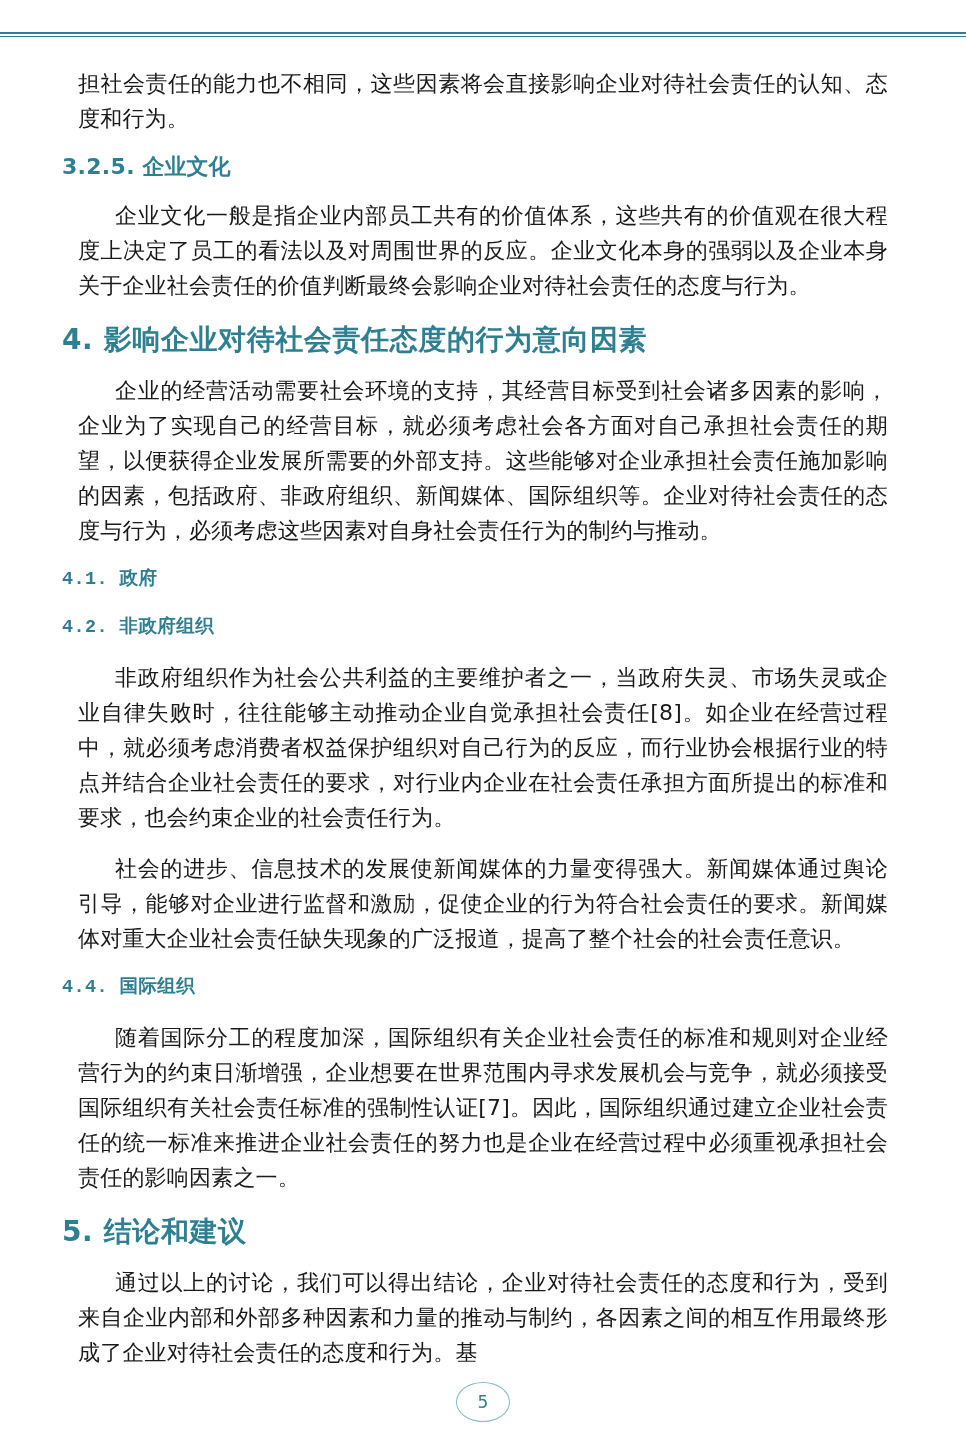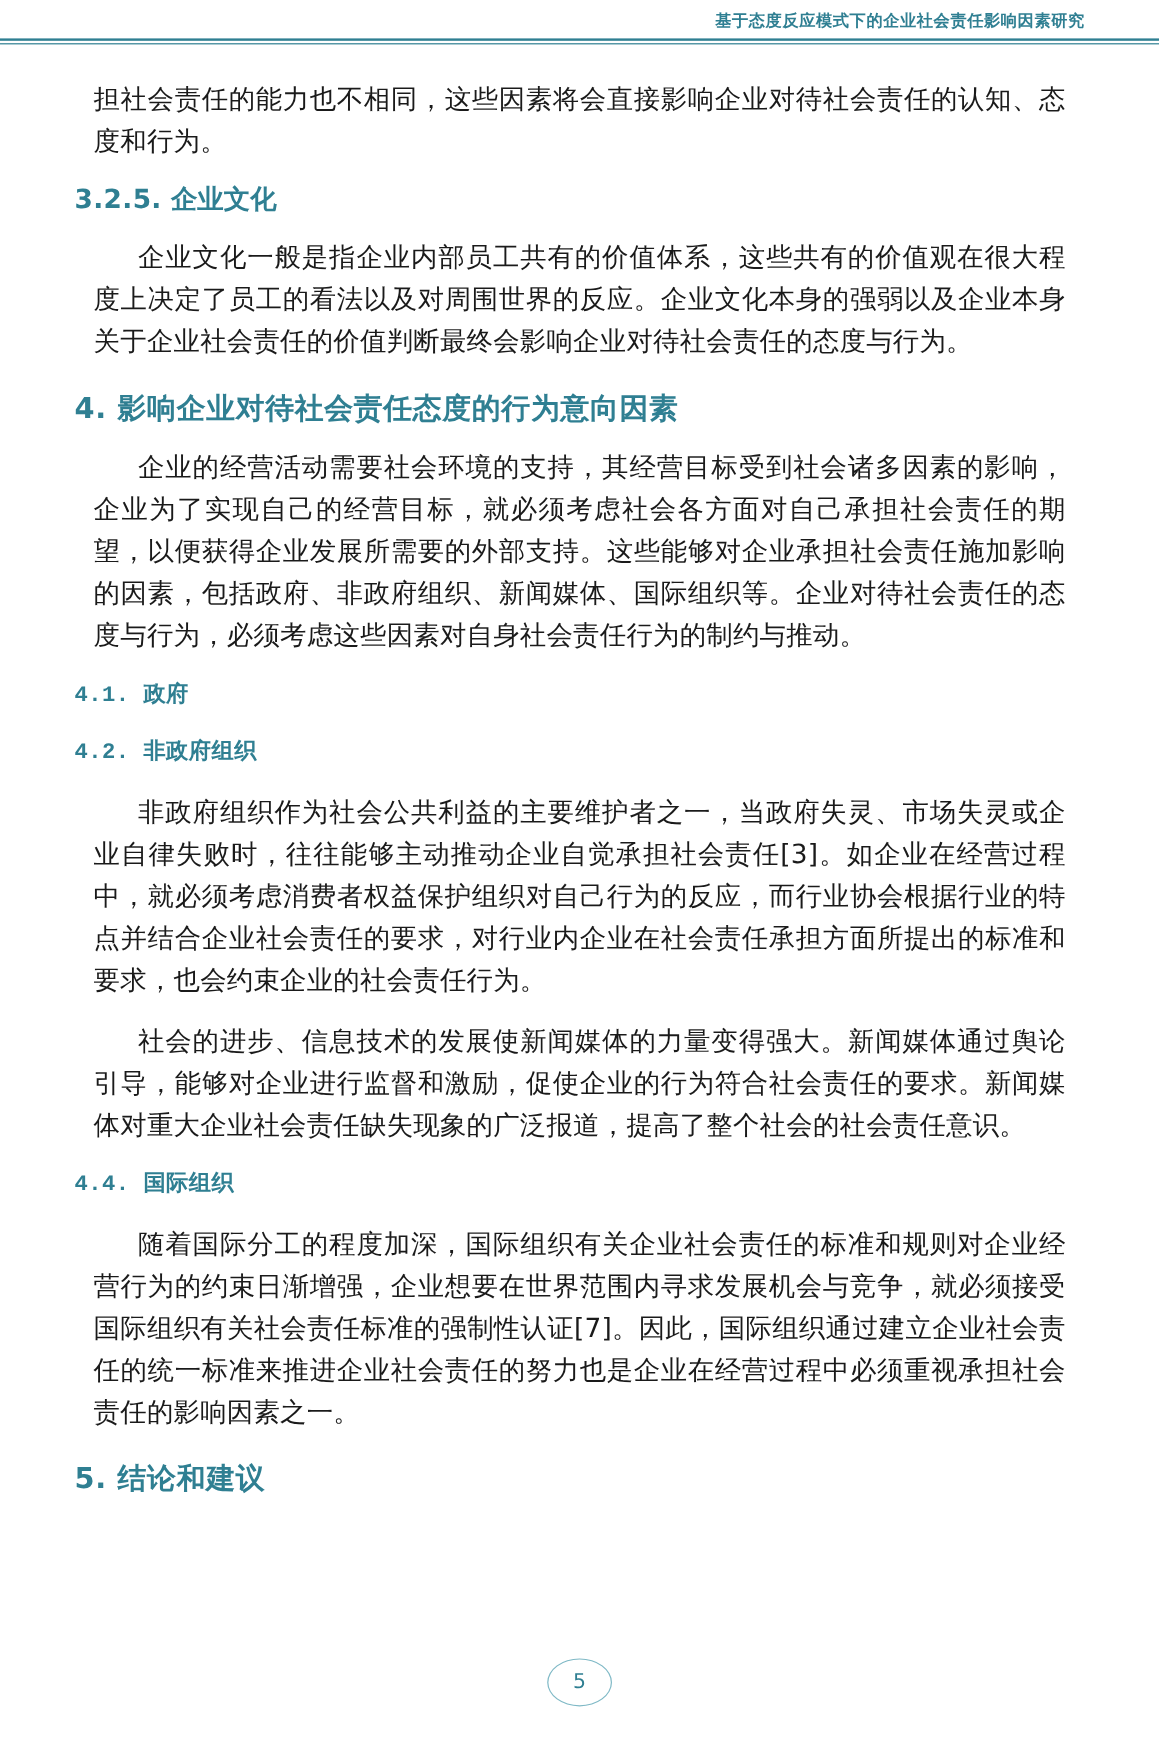"基于态度反应模式下的企业社会责任影响因素研究" div.header-title { html: <div>基于态度反应模式下的企业社会责任影响因素研究</div> -> none }
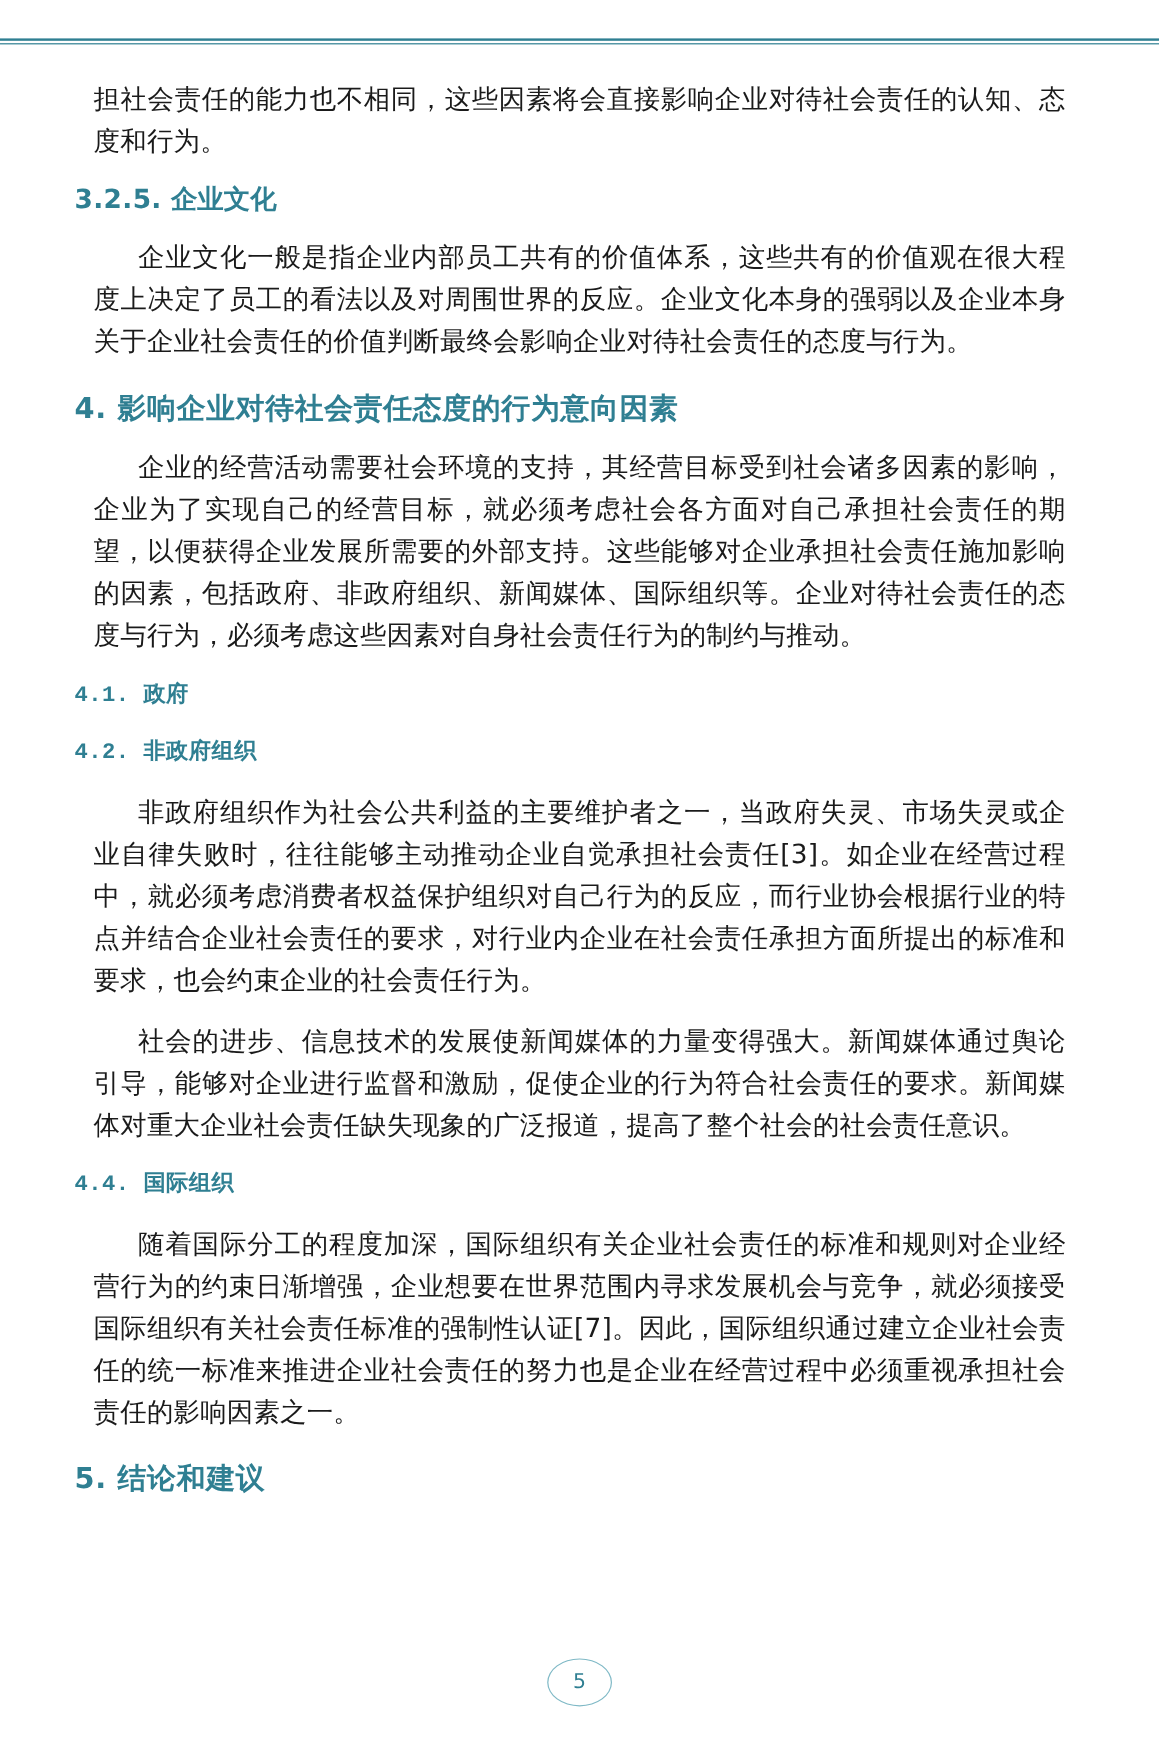"4. 影响企业对待社会责任态度的行为意向因素" h2.h-main { font-size: 24px -> 28px }
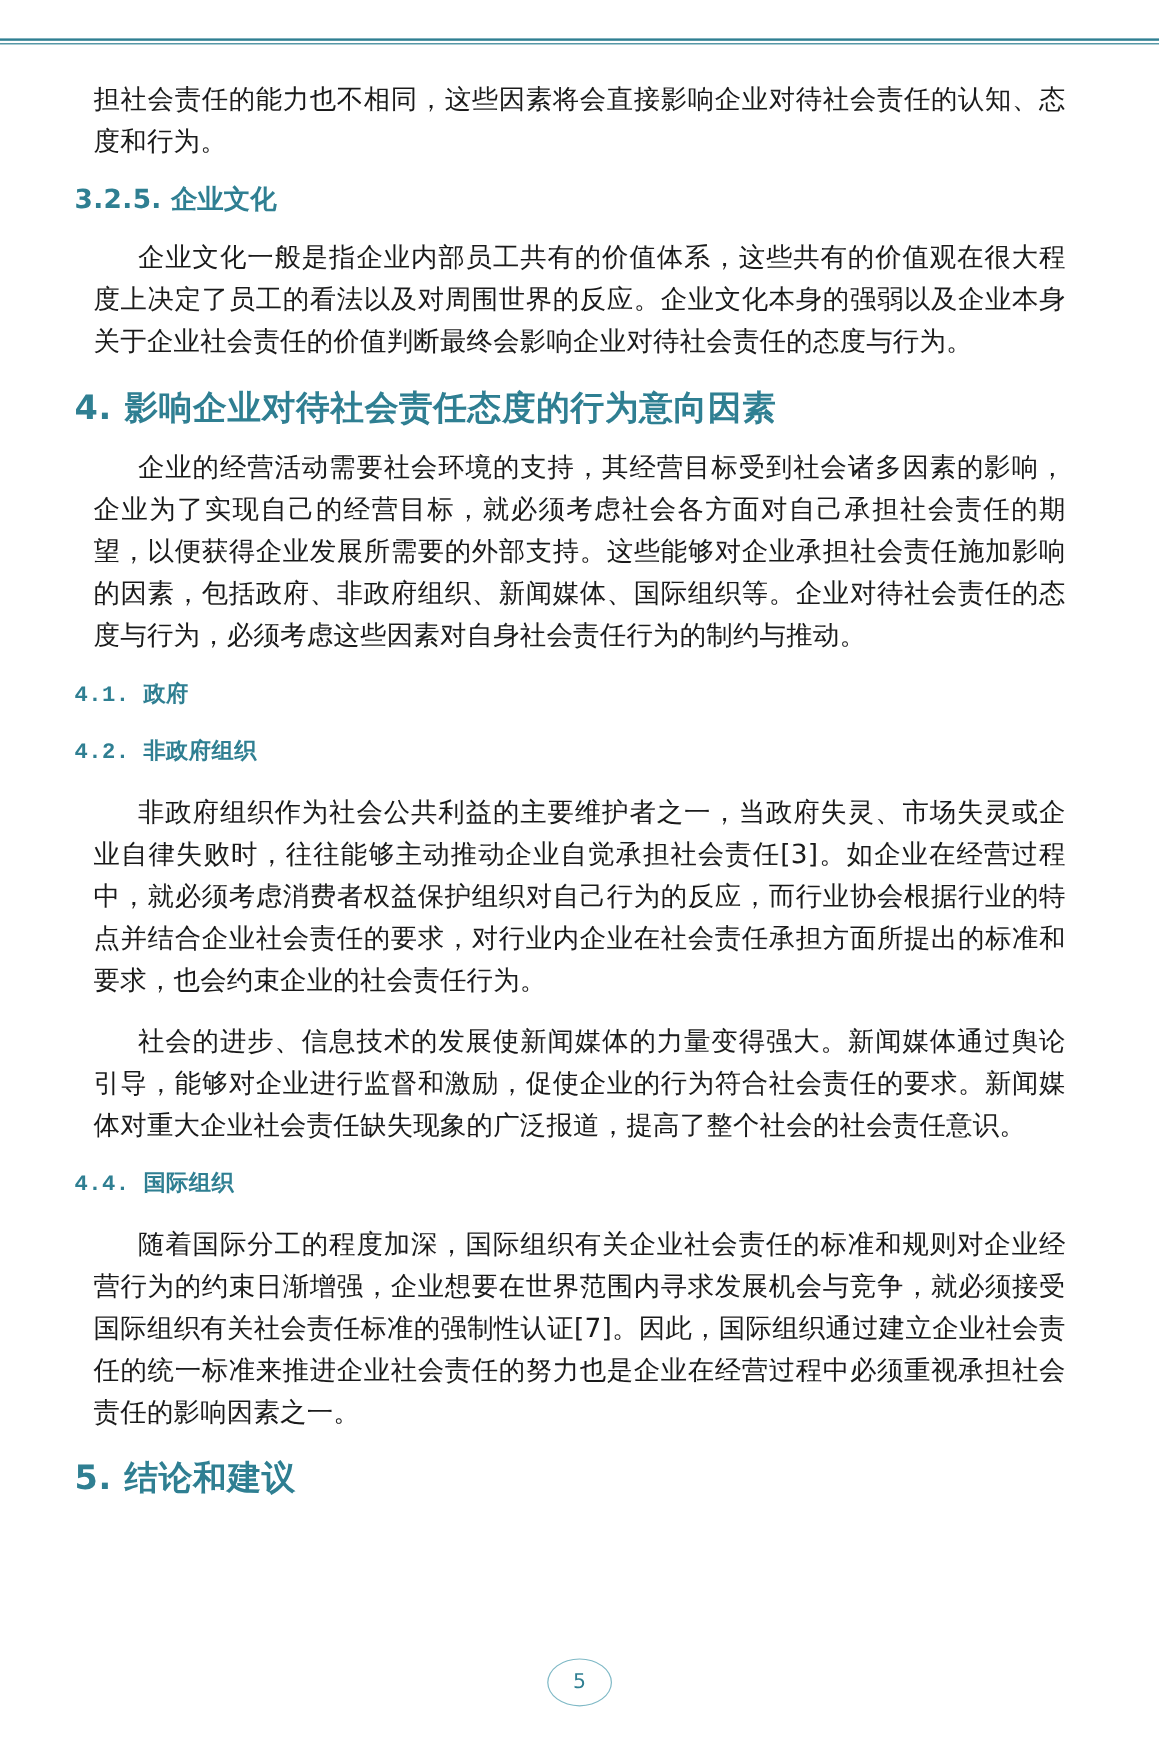"非政府组织作为社会公共利益的主要维护者之一，当政府失灵、市场失灵或企业自律失败时" p.para { text: 3 -> 8 }
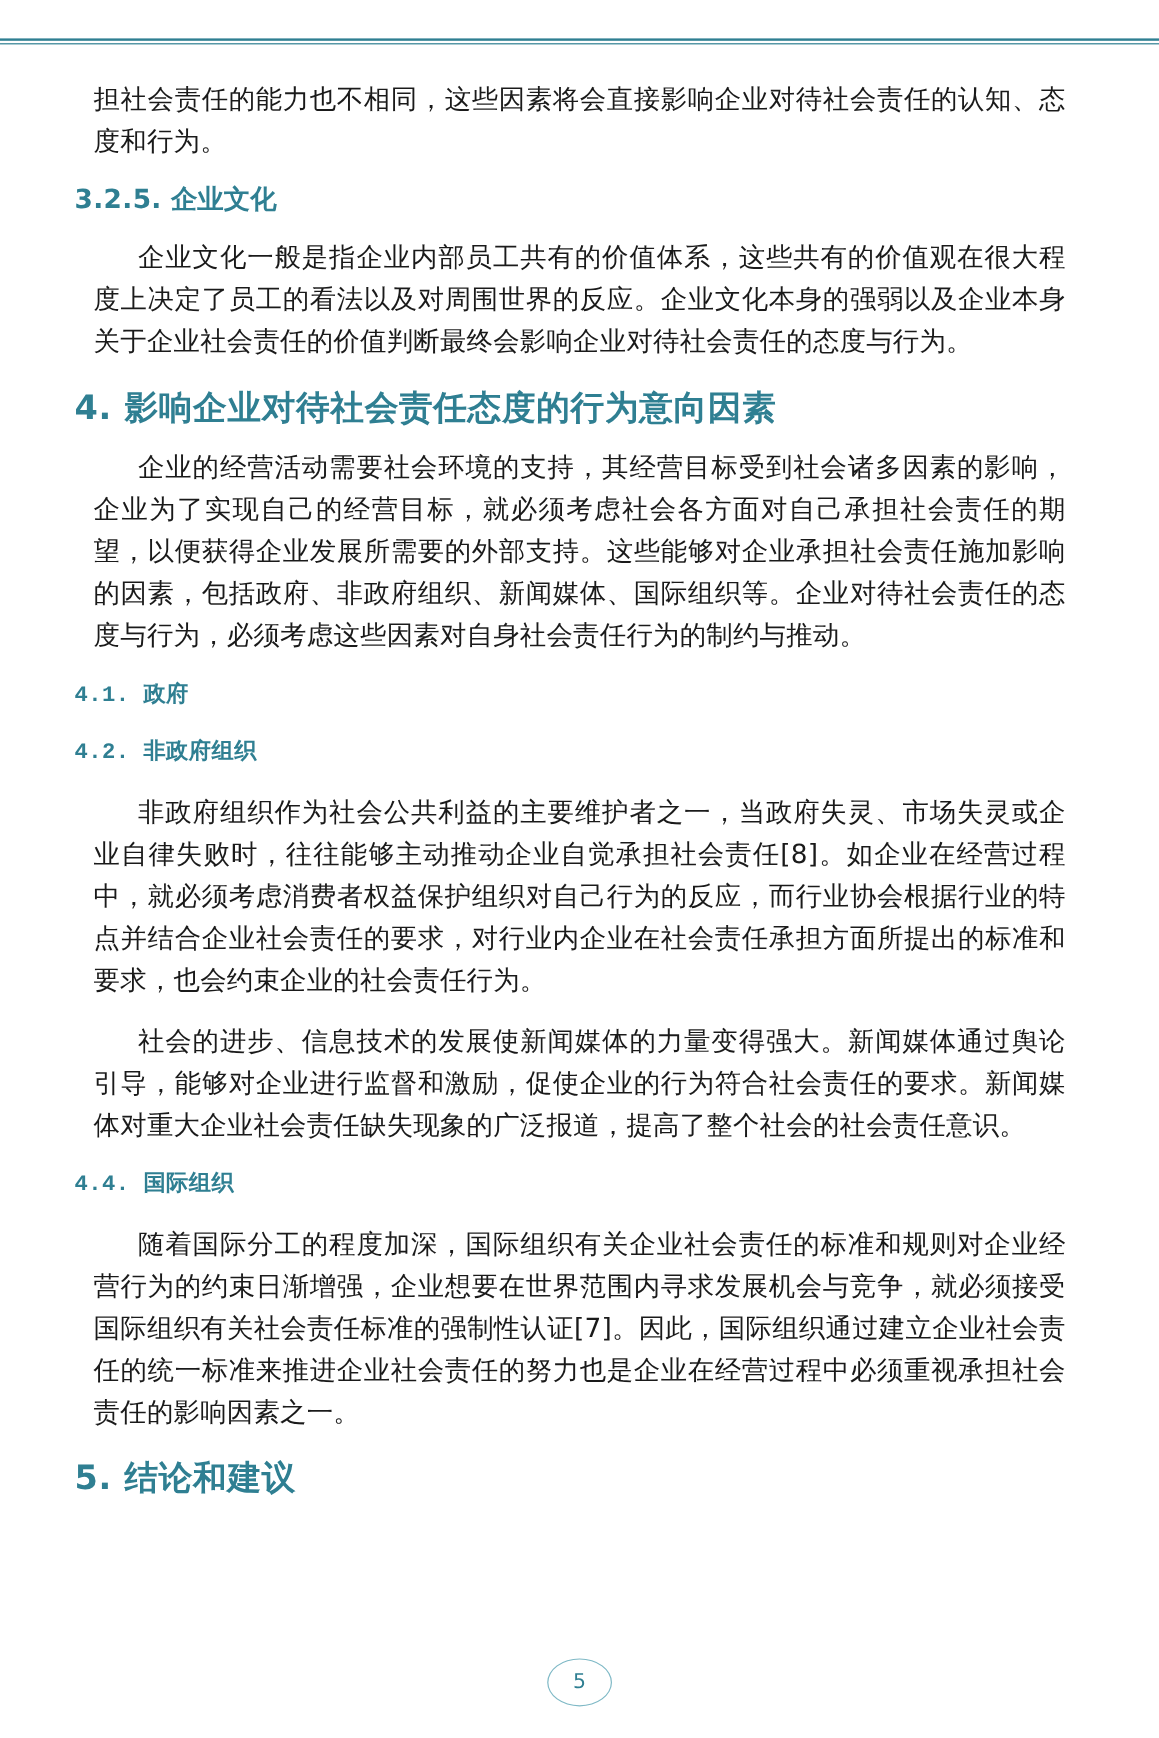"通过以上的讨论，我们可以得出结论，企业对待社会责任的态度和行为，受到来自企业内部" p.para { html: none -> <p>通过以上的讨论，我们可以得出结论，企业对待社会责任的态度和行为，受到来自企业内部和外部多种因素和力量的推动与制约，各因素之间的相互作用最终形成了企业对待社会责任的态度和行为。基</p> }
